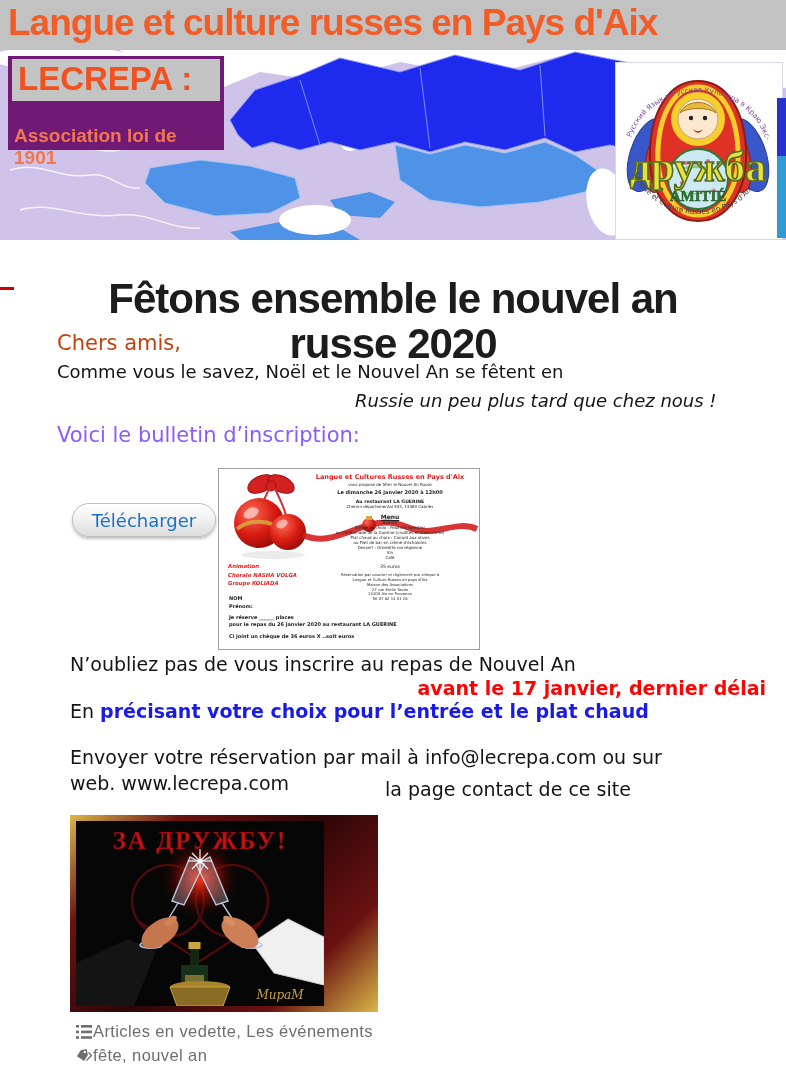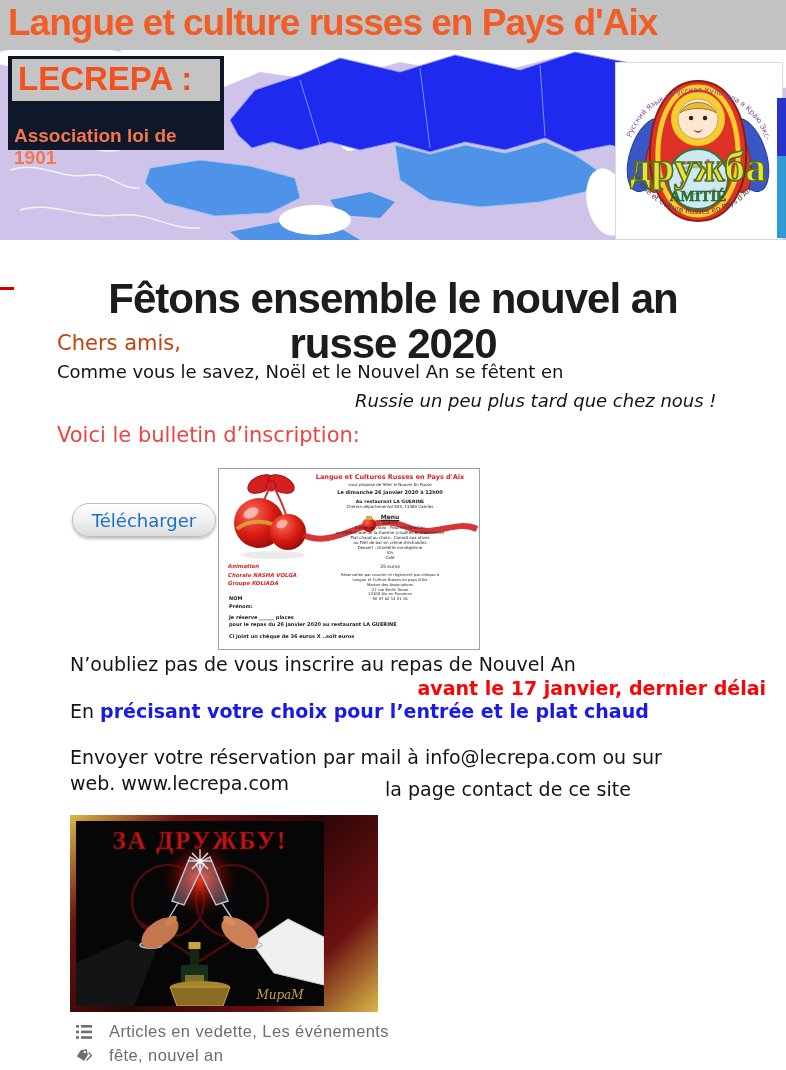"LECREPA :" .brand-card { background: #0f172a -> #701a75 }
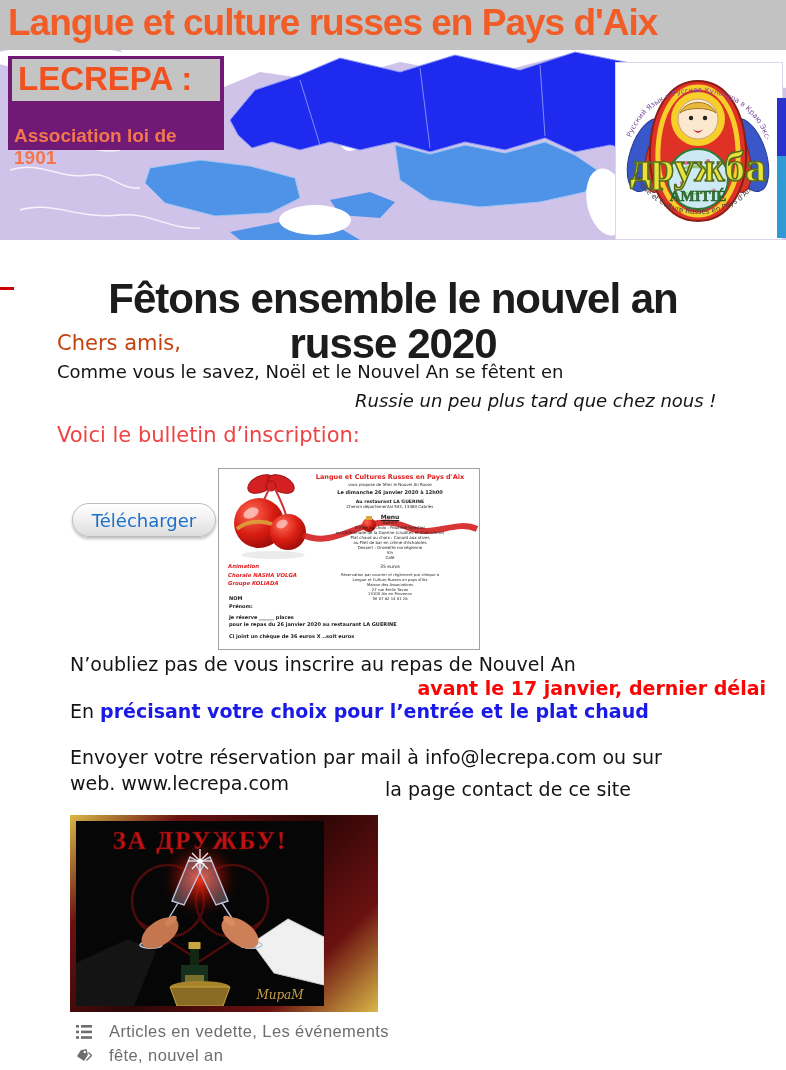"Voici le bulletin d’inscription:" .bulletin { color: #ef4444 -> #8b5cf6 }
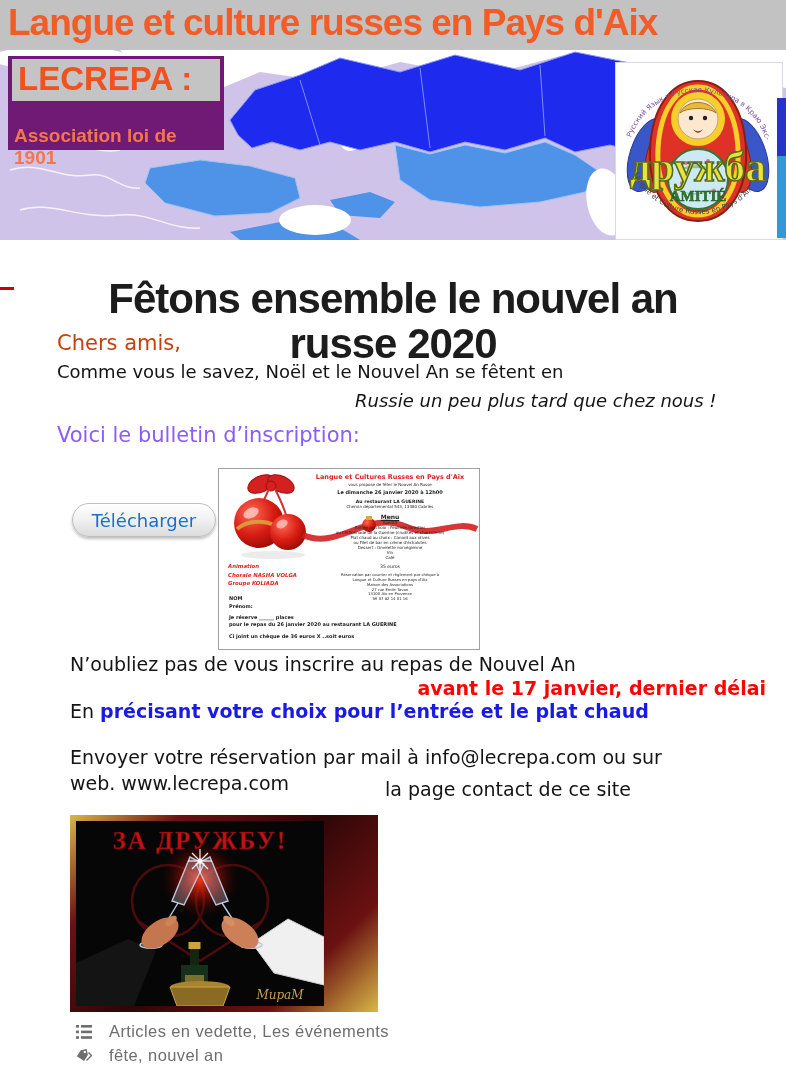"Articles en vedette, Les événements" .meta-row { gap: 17px -> 1px }
